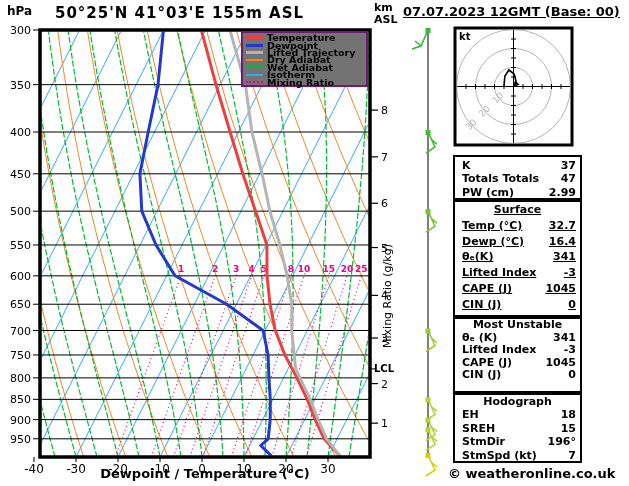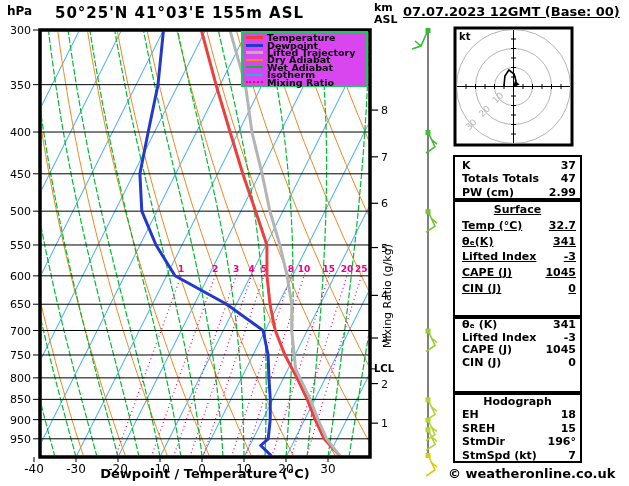"Temperature" .legend { background: #d946ef -> #737373; border: 2px solid #22c55e -> 2px solid #701a75 }
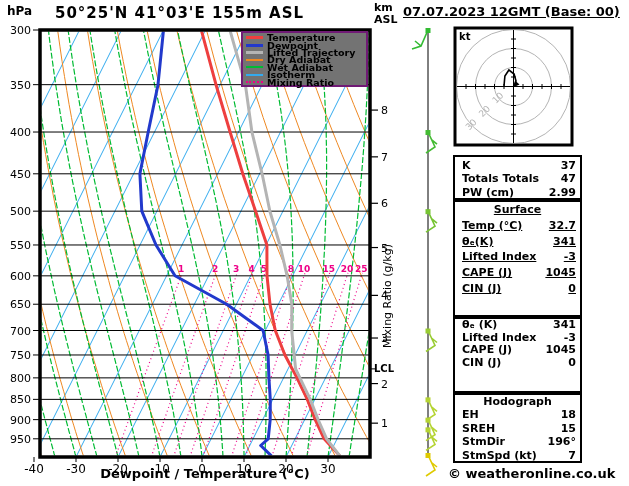"Dewp (°C)" div.prow { html: none -> <div> <span>Dewp (°C)</span> <span>16.4</span> </div> }
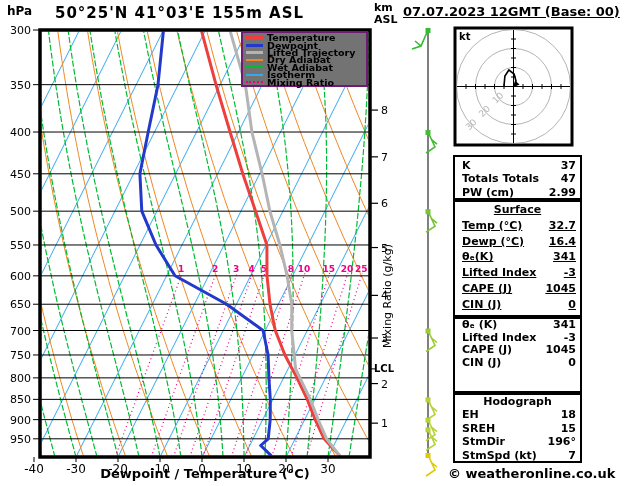"Most Unstable" div.ptitle { html: none -> <div>Most Unstable</div> }
